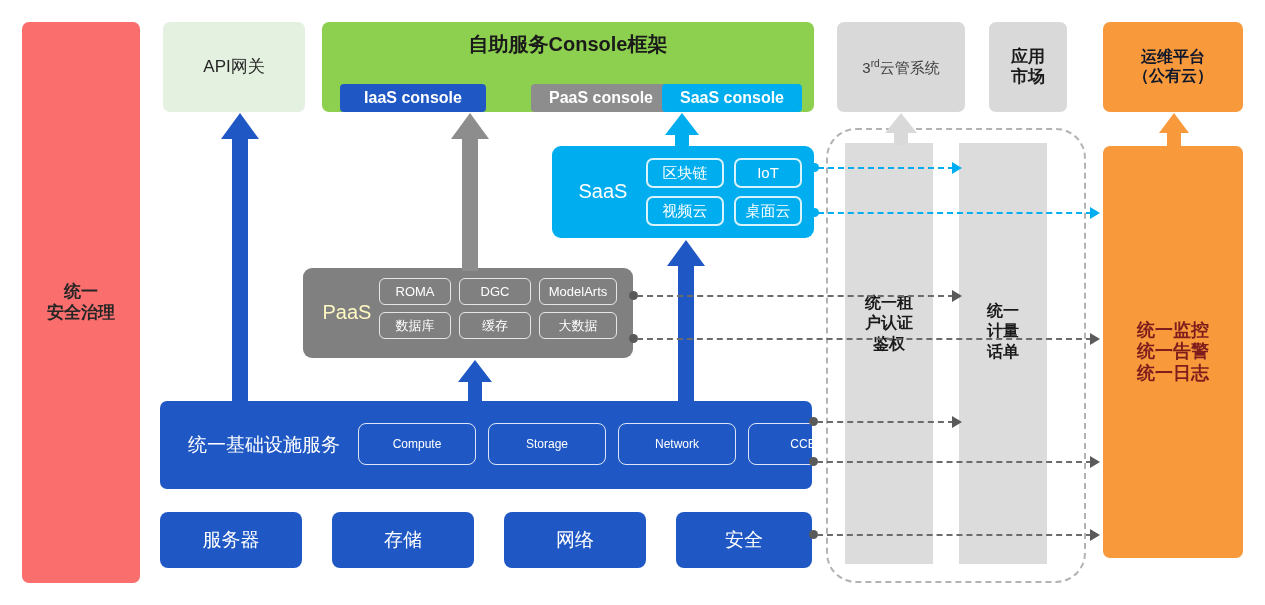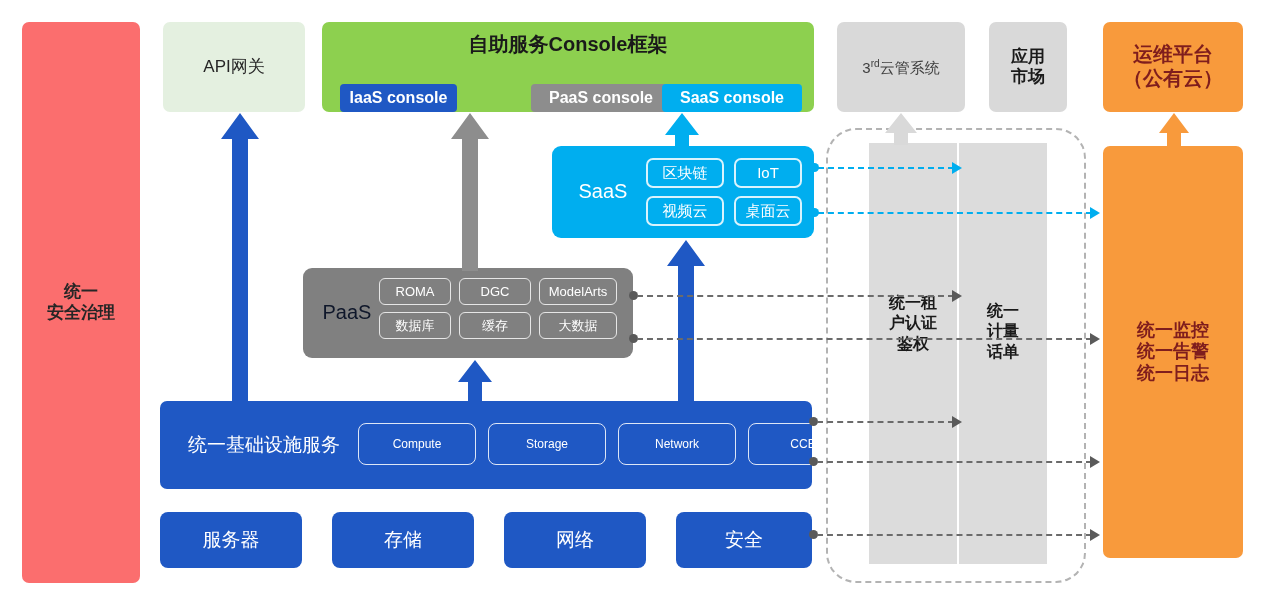"运维平台" .ops-top { color: #7f1d1d -> #0f172a; font-size: 20px -> 16px }
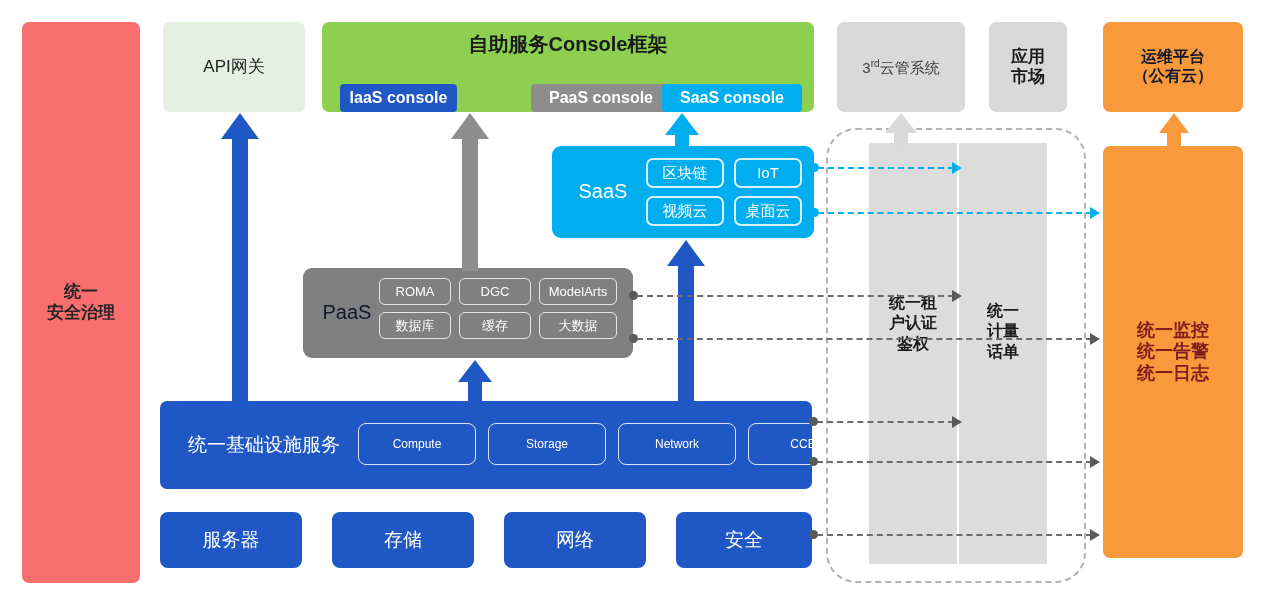"IaaS console" .cbtn-iaas { width: 117px -> 146px }
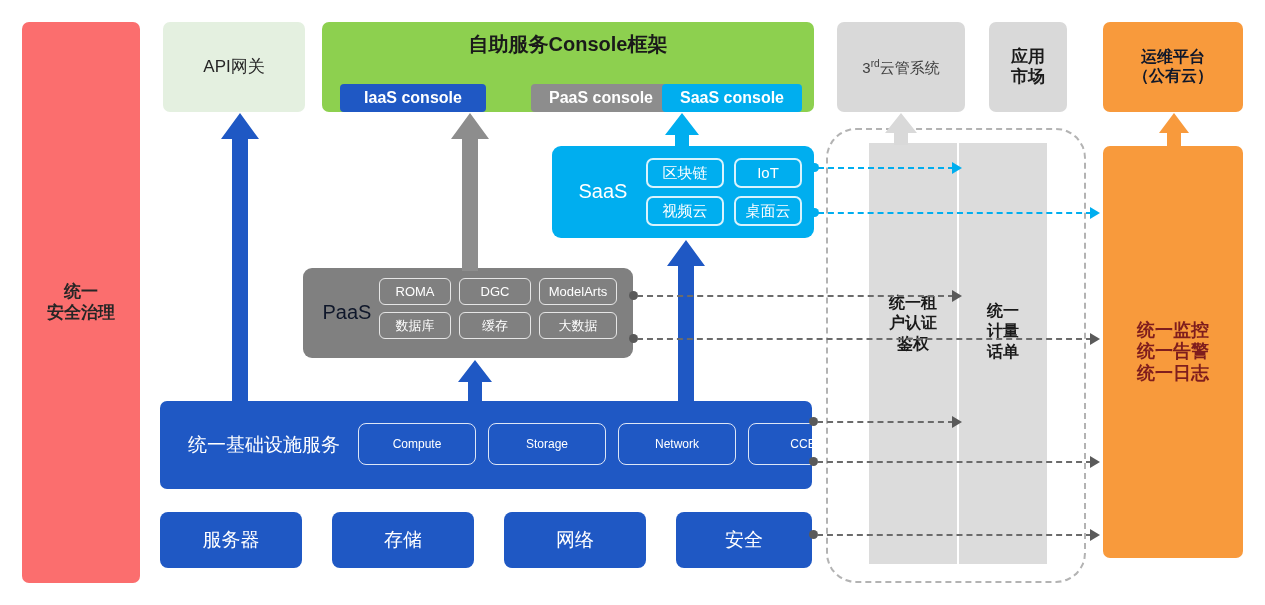"PaaS" .paas-label { color: #0f172a -> #fef9c3 }
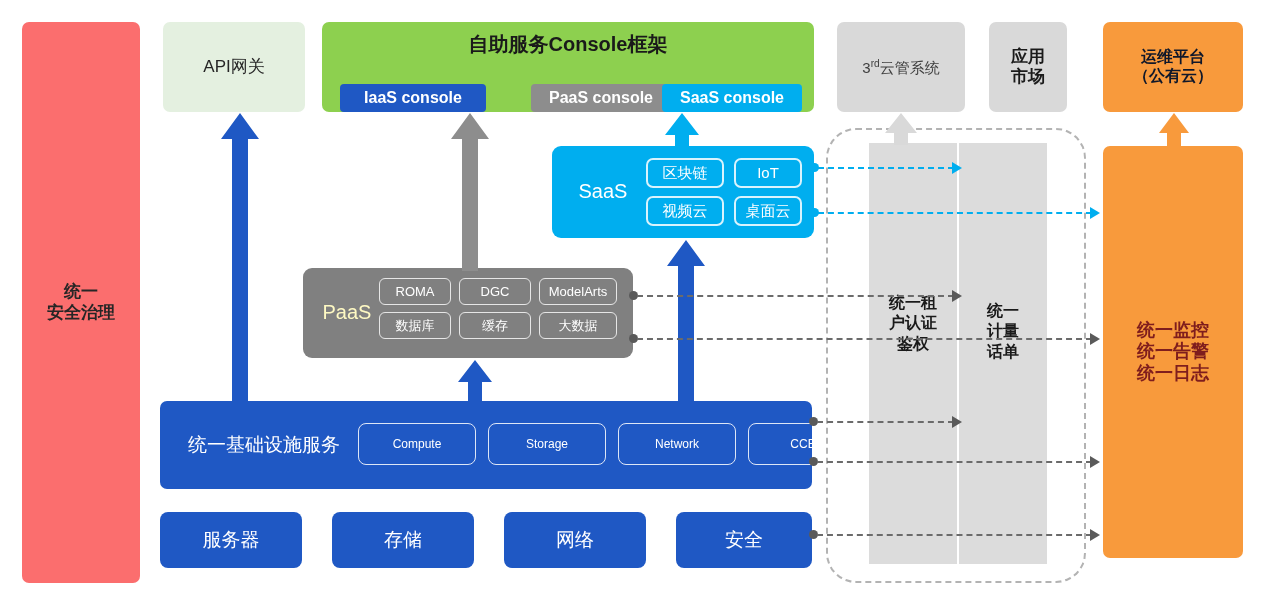"统一租" .gcol-a { margin-left: 24px -> none }
